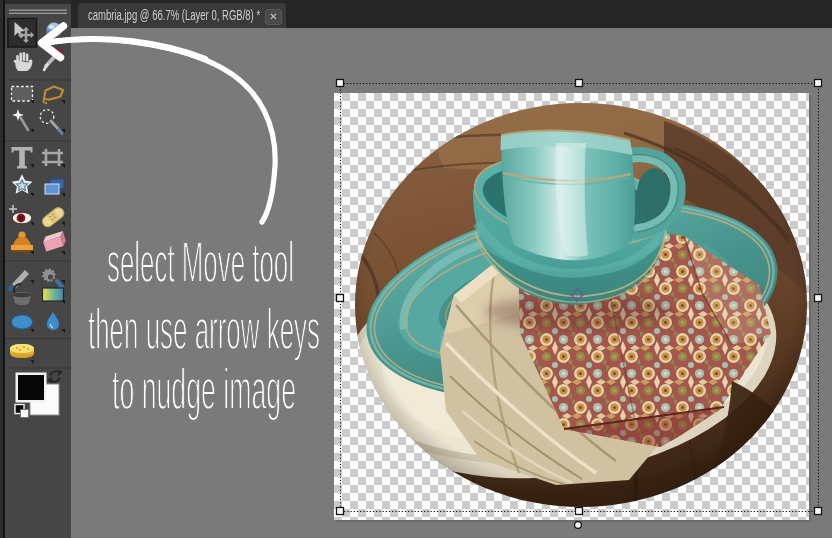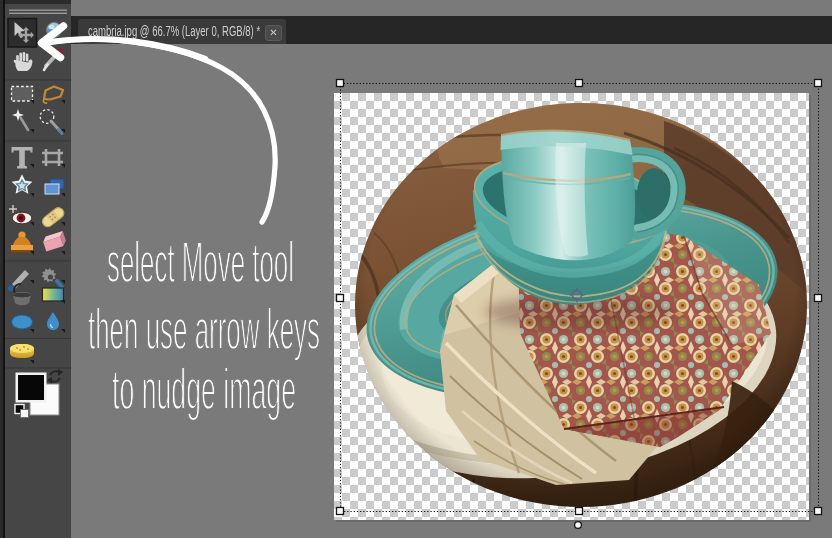"cambria.jpg @ 66.7% (Layer 0," #tabbar { top: 16px -> 0 }
